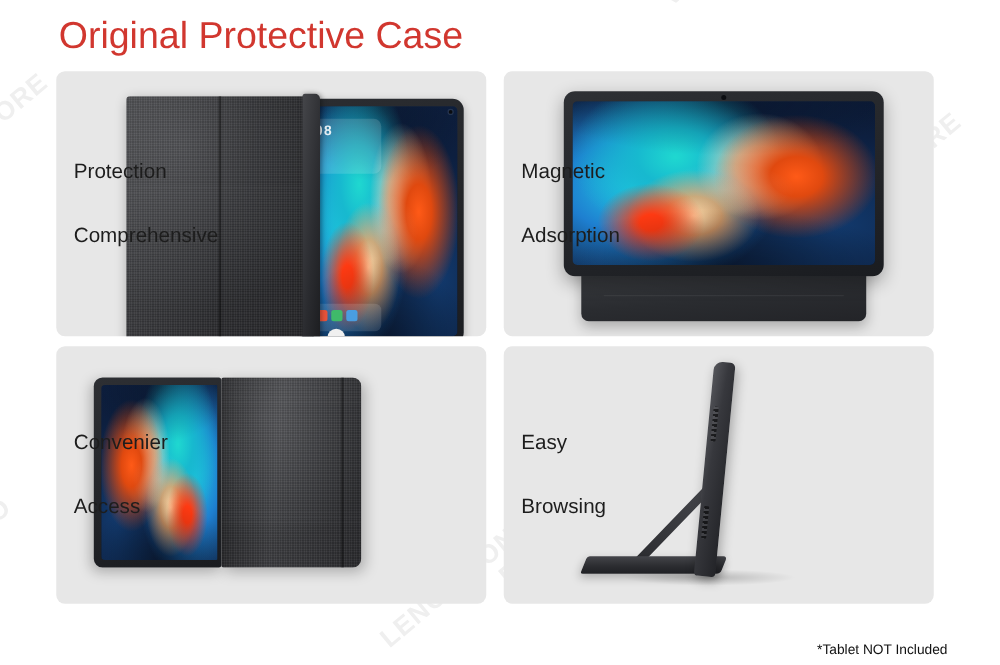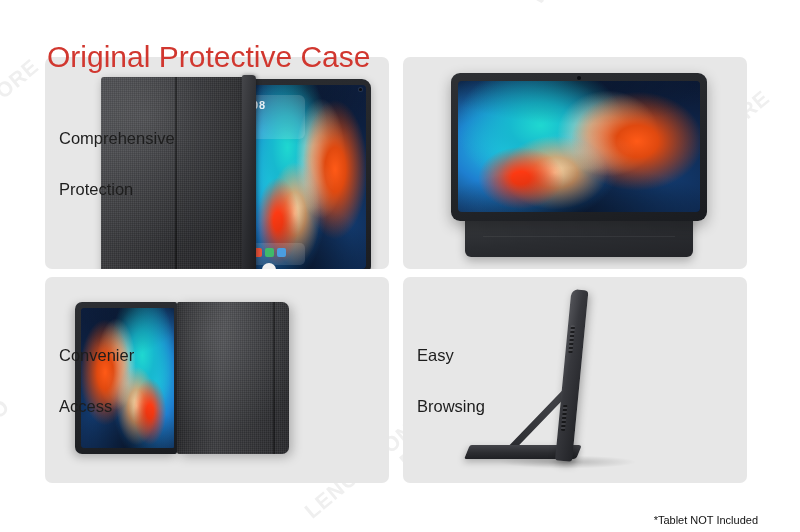"Original Protective Case" #page-title { margin-top: 28px -> none }
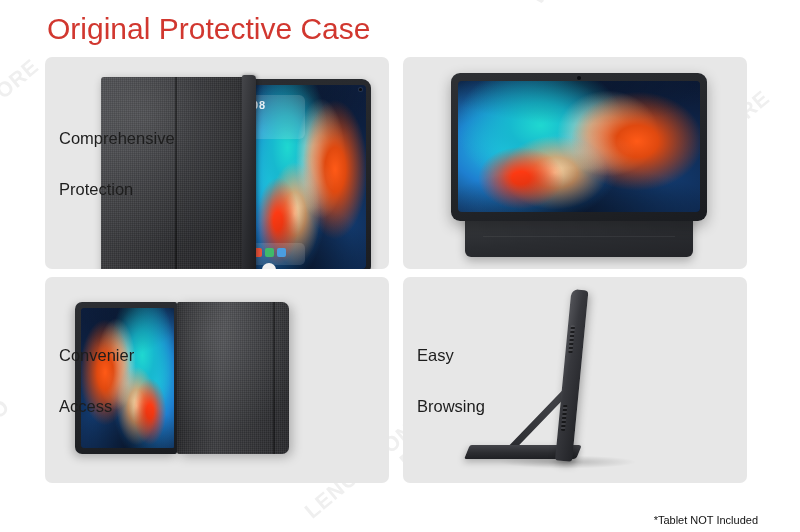"Magnetic" div.panel-caption { html: none -> <div> <span>Magnetic</span> <span>Adsorption</span> </div> }
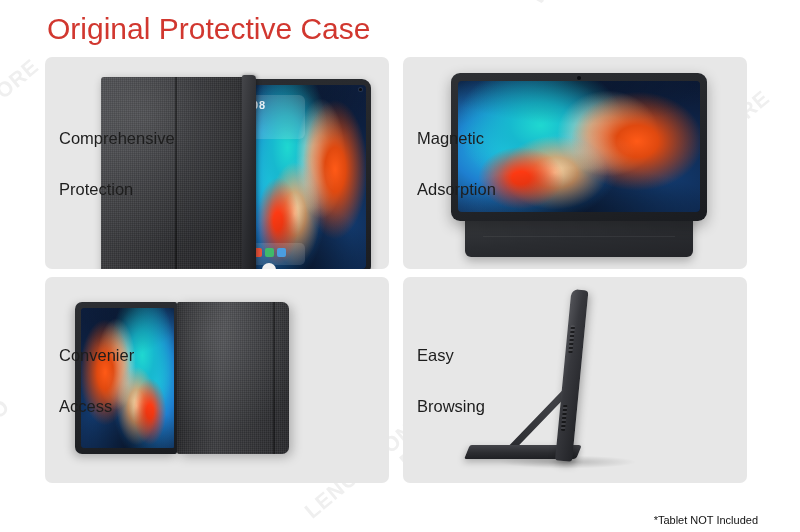"Comprehensive" span.cap-line { order: before "Protection" -> after "Protection" }
